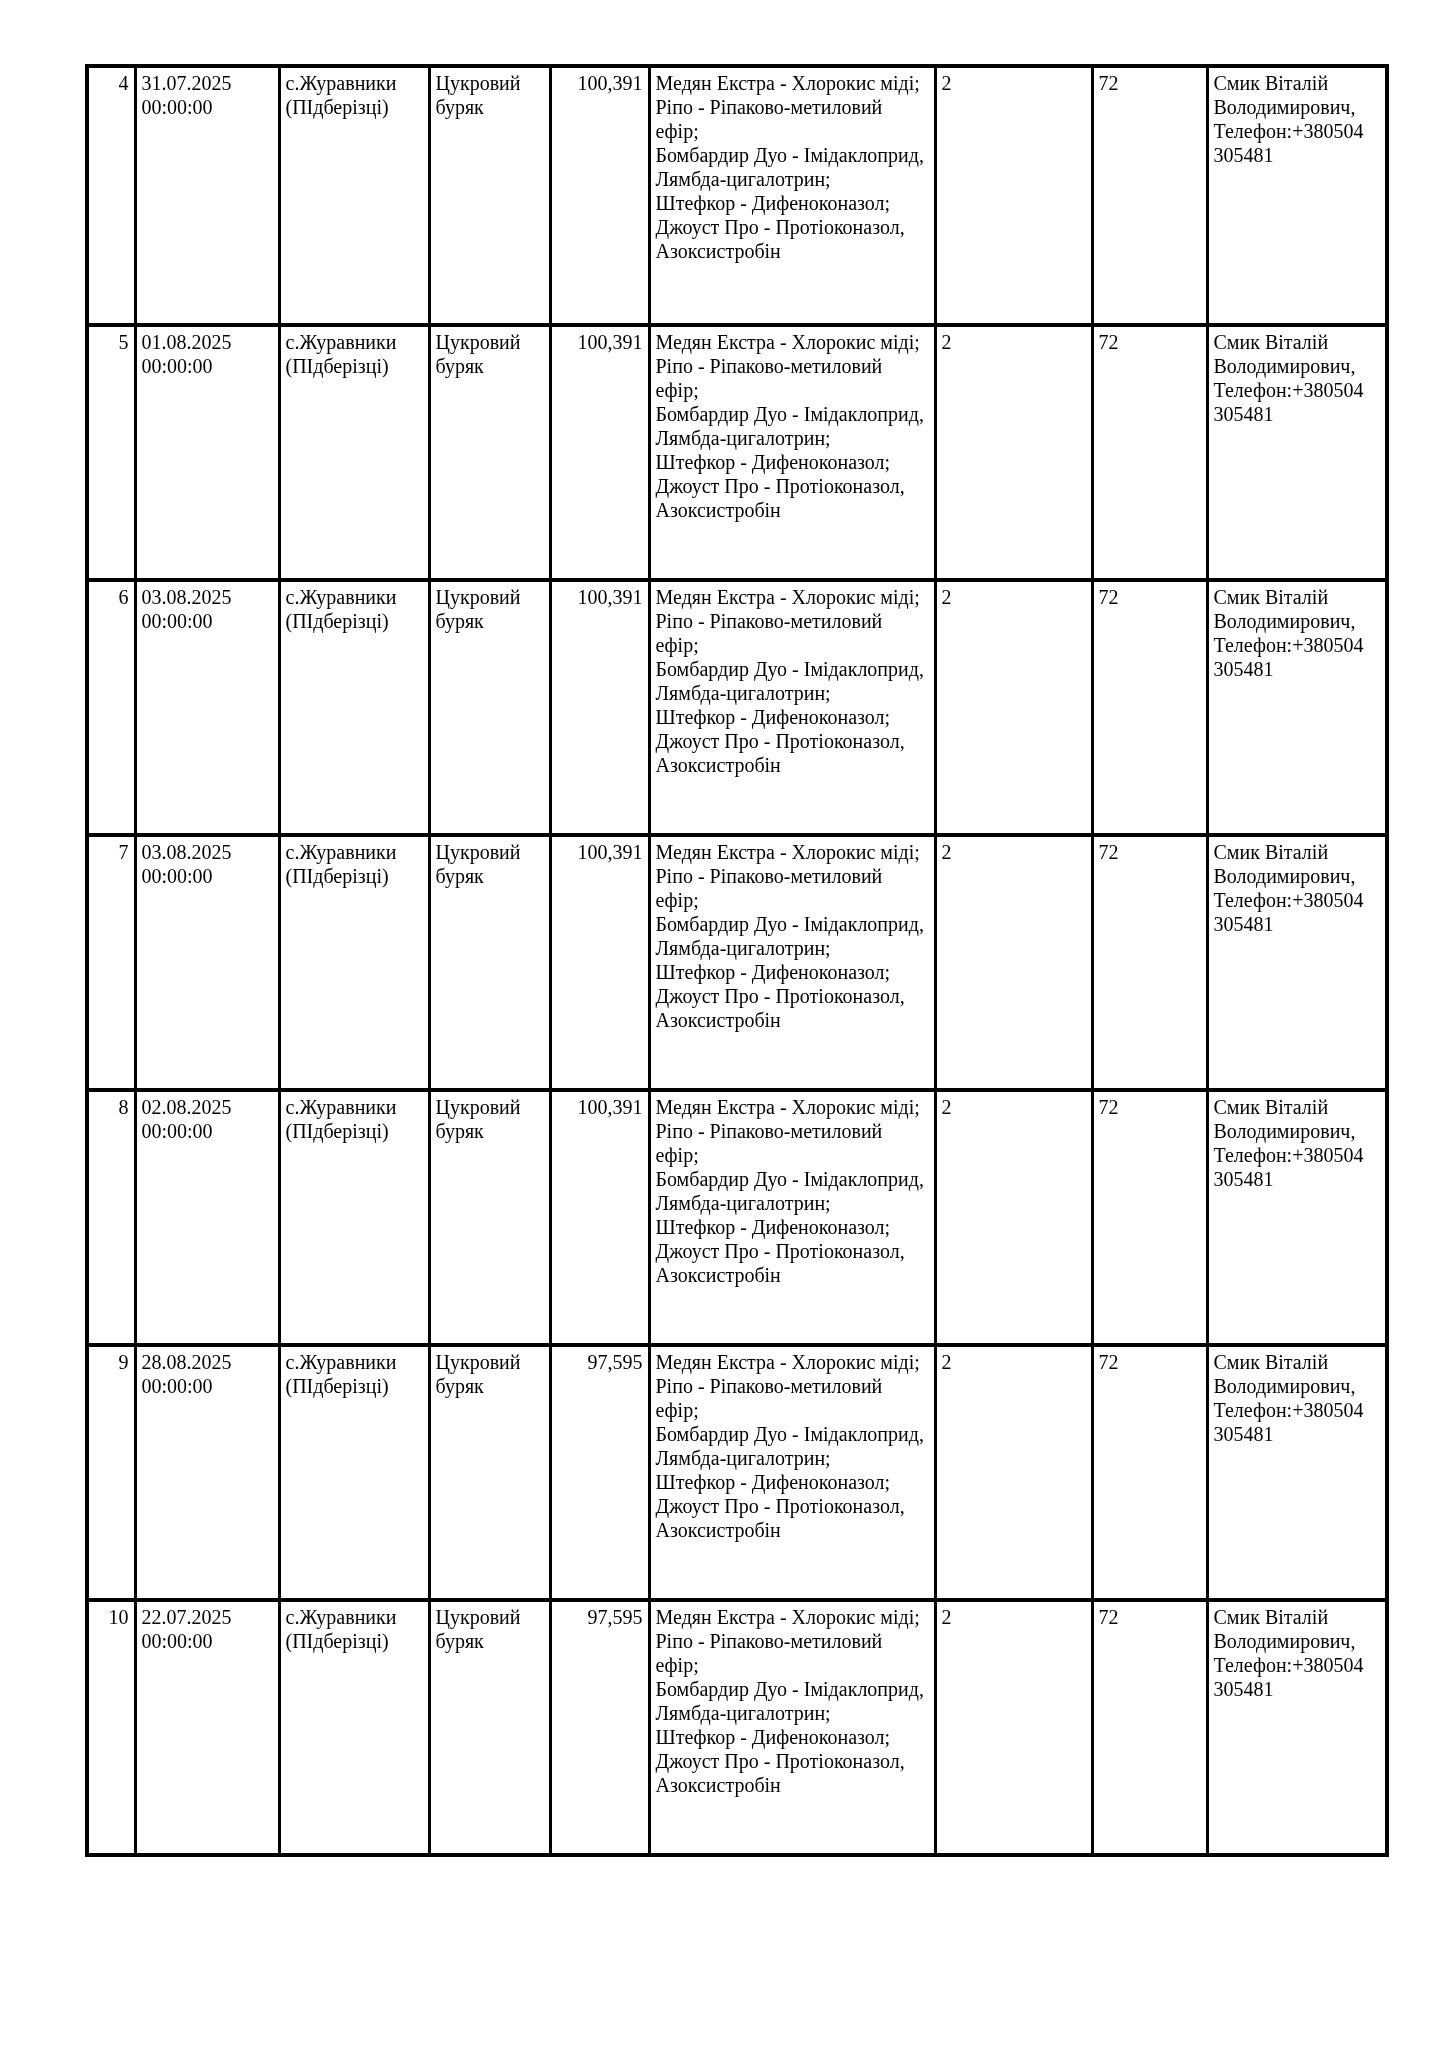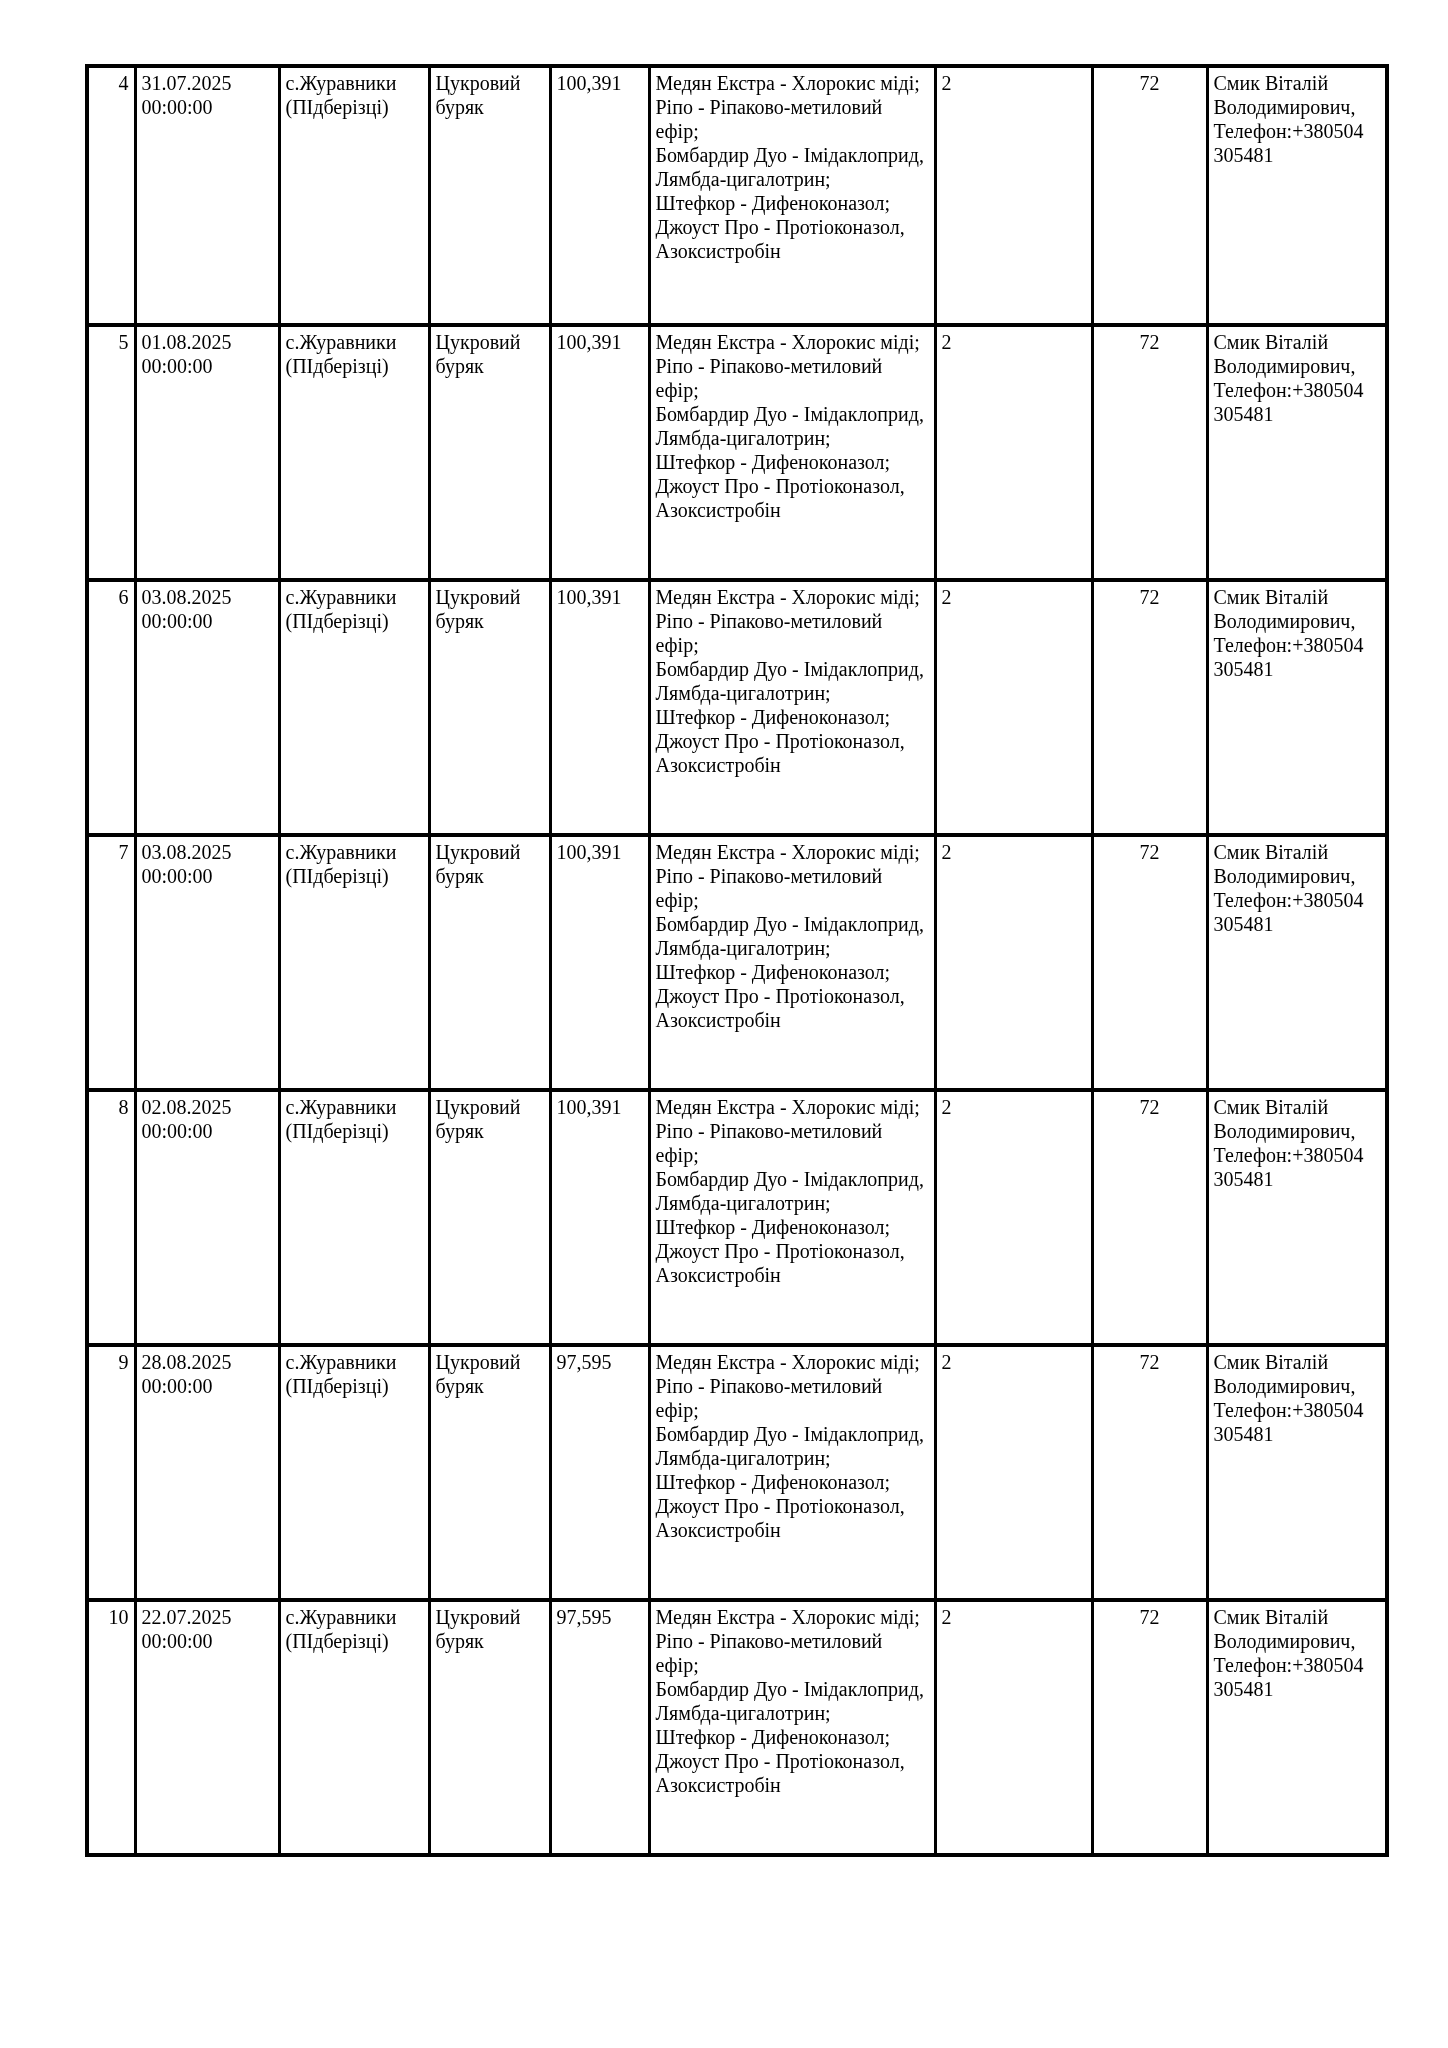"100,391" td.cell-area { text-align: left -> right }
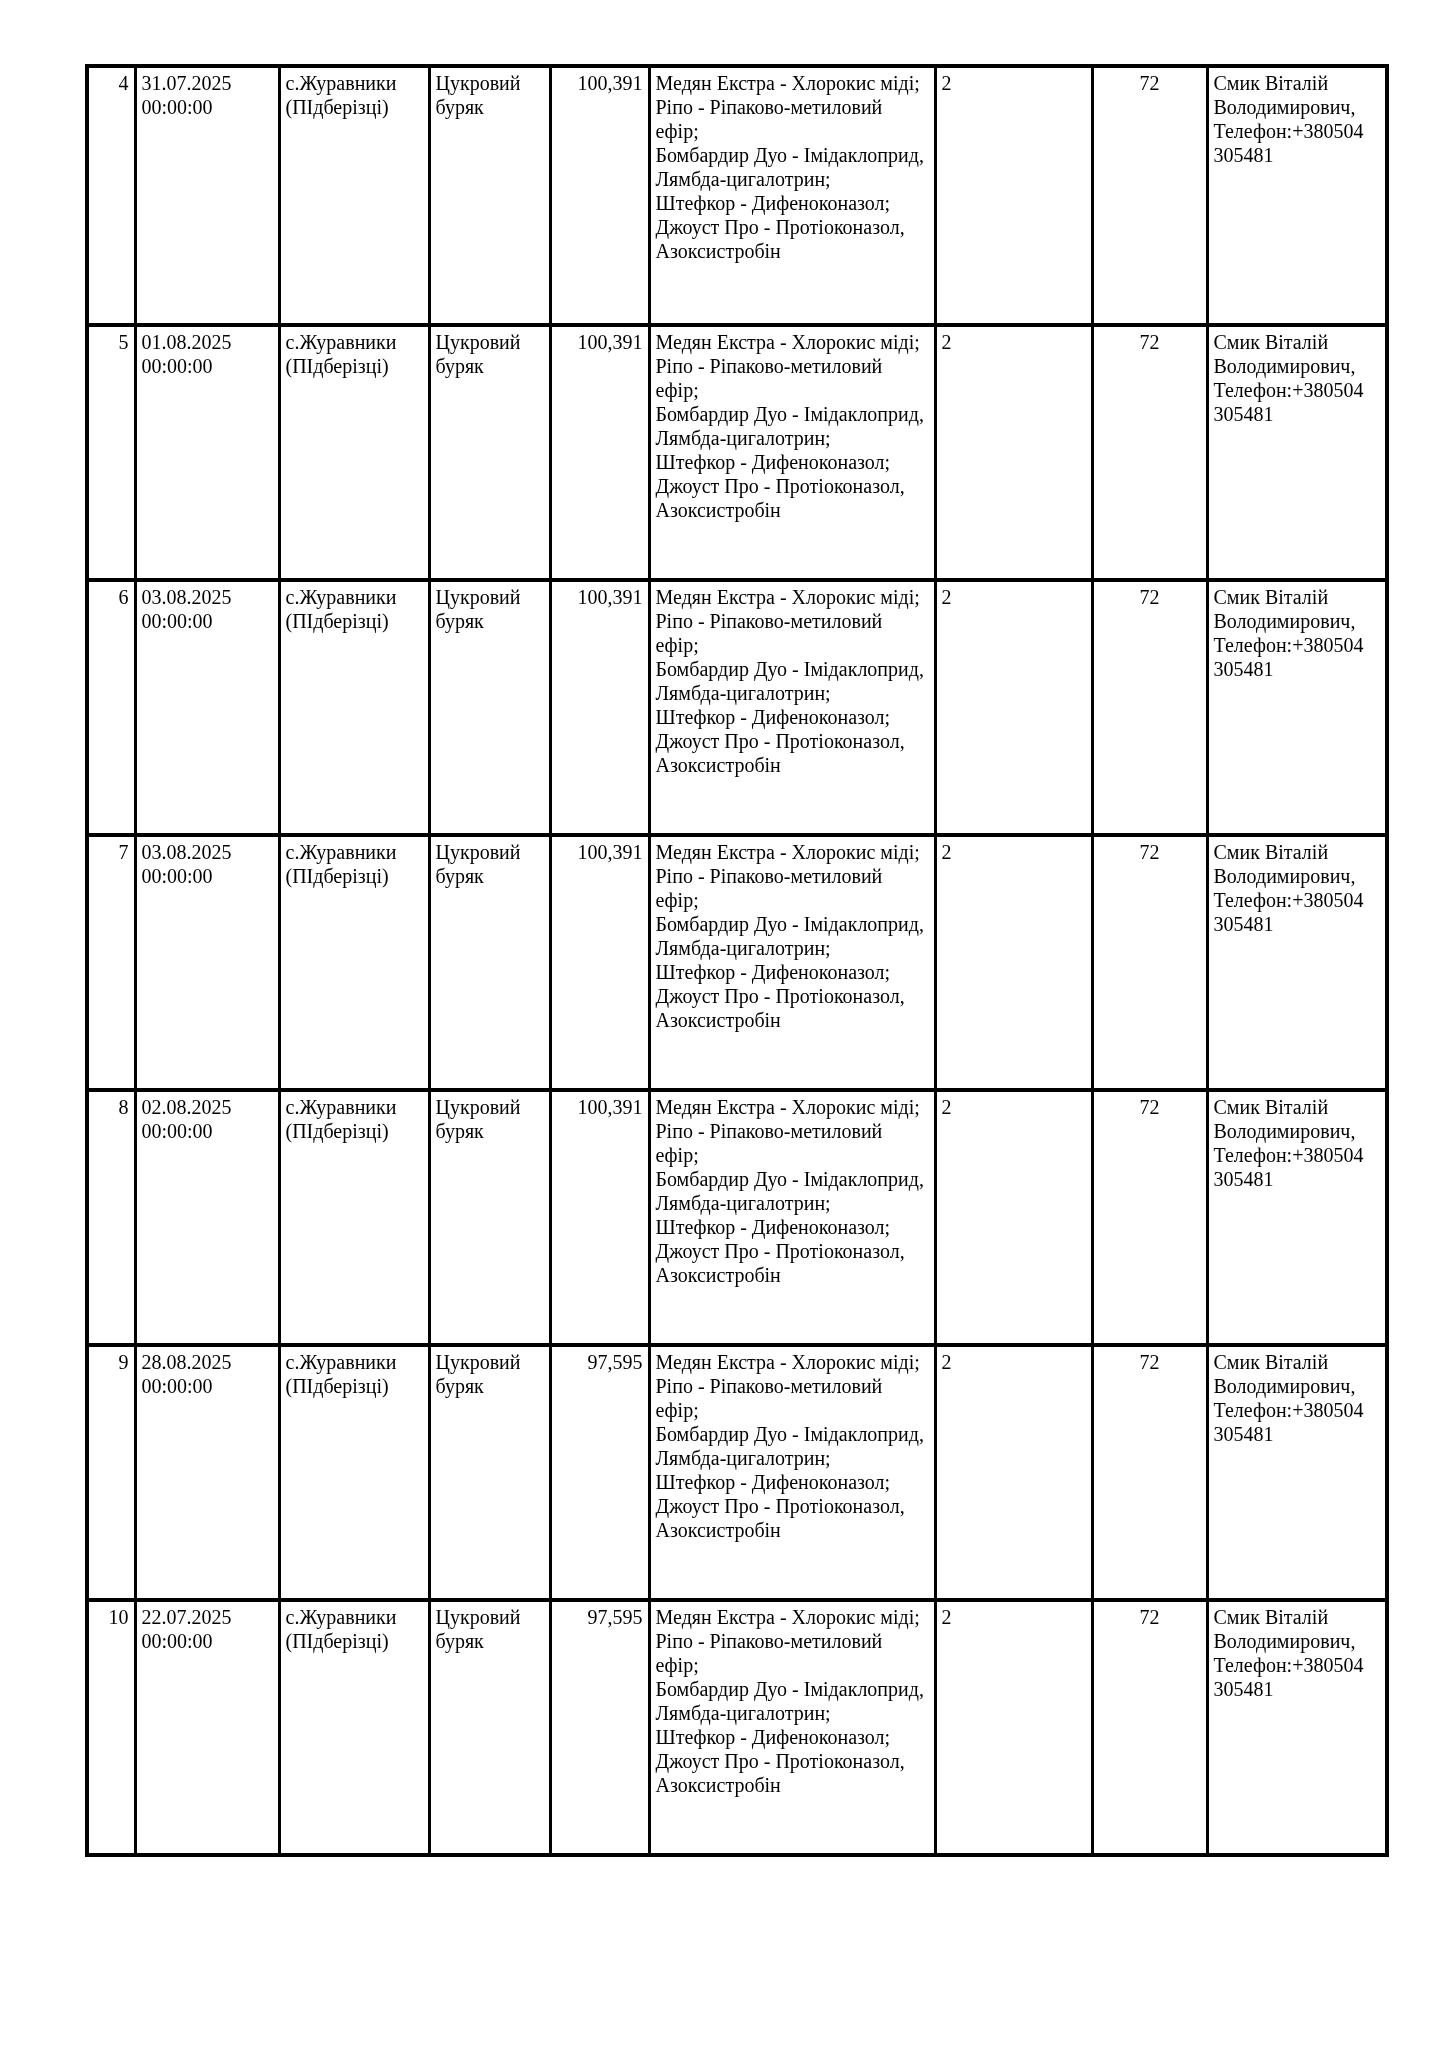"72" td.cell-hours { text-align: center -> left }
